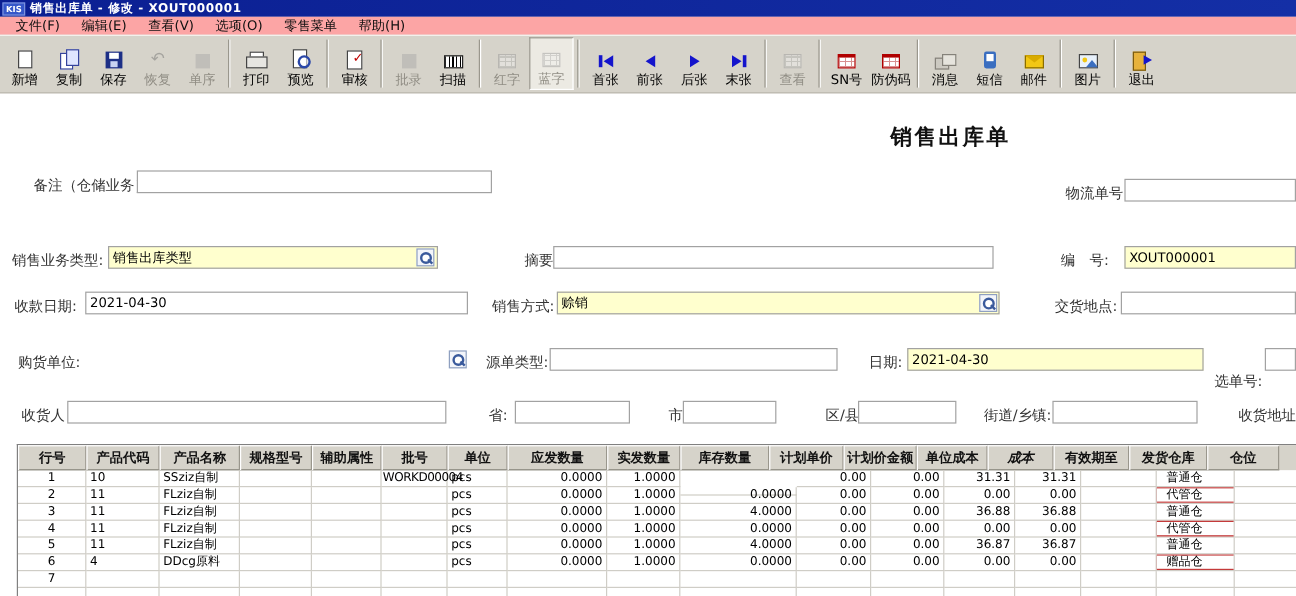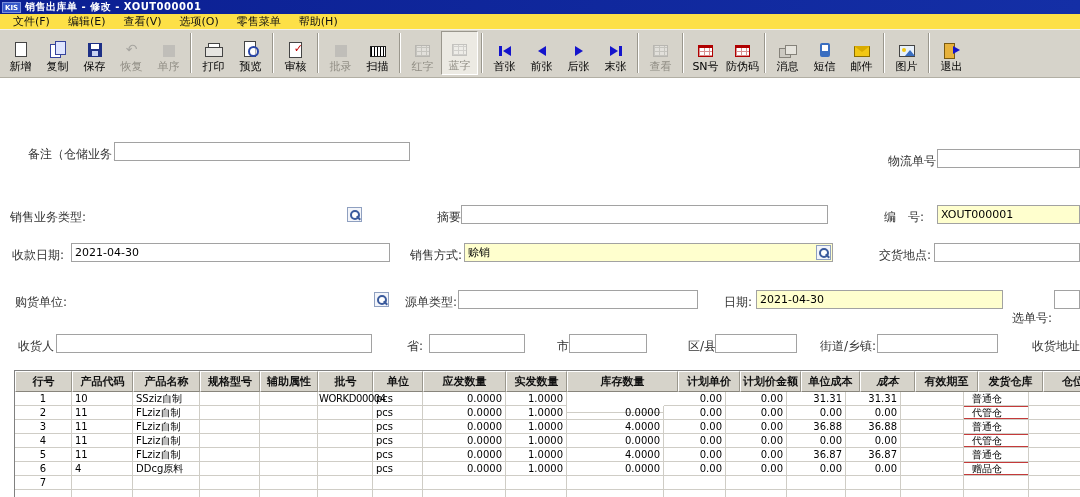"文件(F)" .menubar { background: #fde047 -> #fca5a5 }
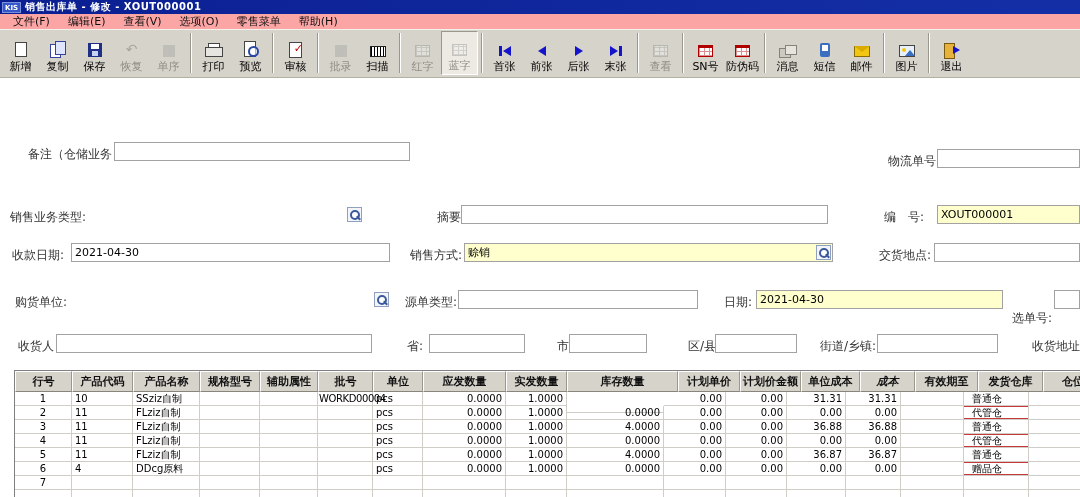"销售出库单" div.doc-title { html: none -> <div>销售出库单</div> }
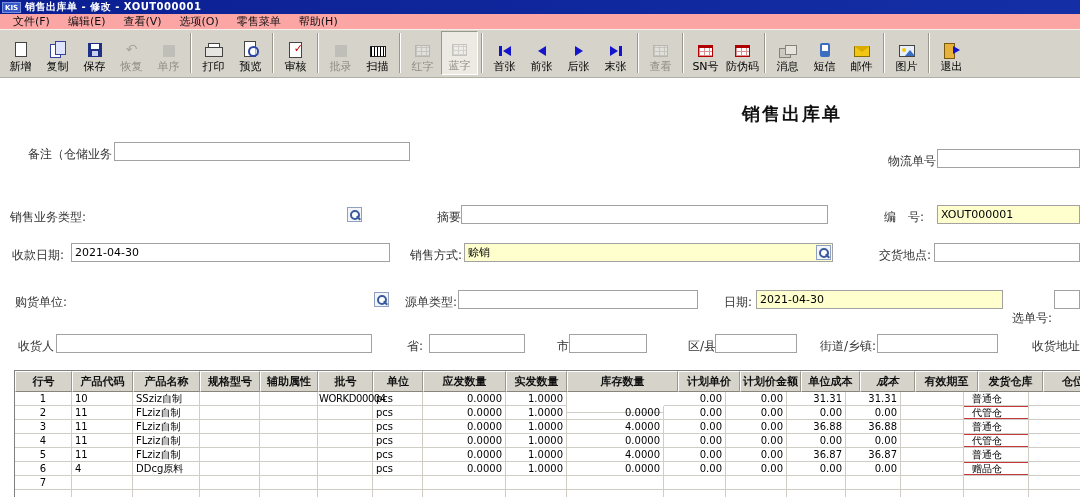"销售出库类型" input.field { html: none -> <input> }
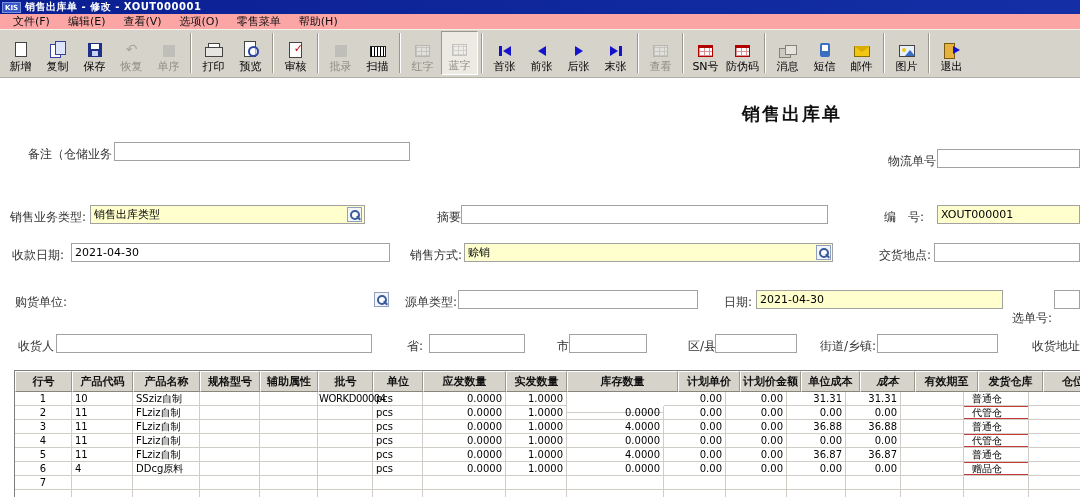"库存数量" div.gh-cell { width: 111px -> 74px }
